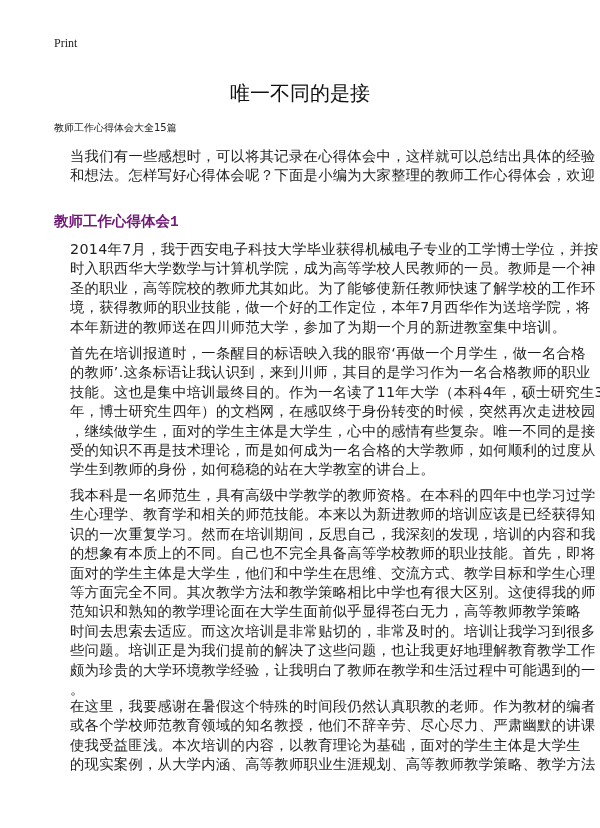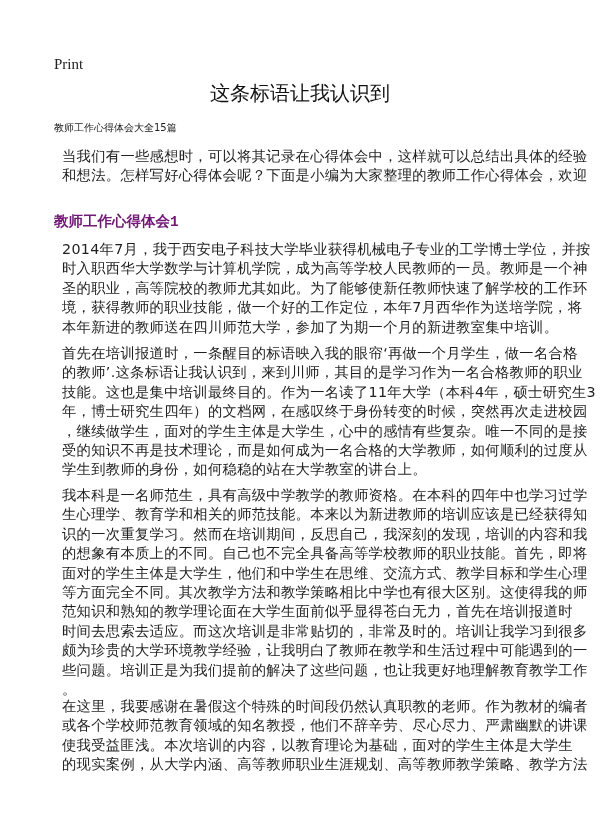"Print" .print { font-size: 15px -> 12px; top: 56px -> 36px }
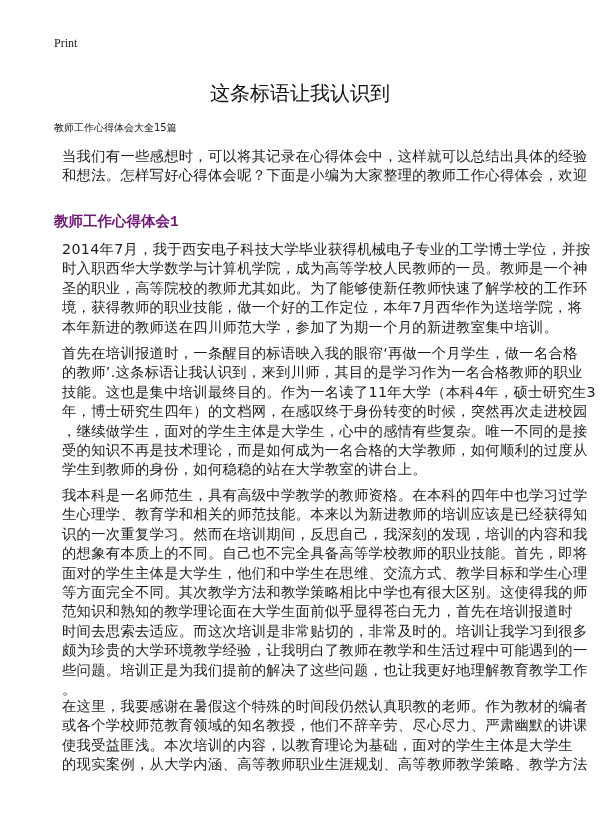"这条标语让我认识到" div.title { text: 这条标语让我认识到 -> 唯一不同的是接 }
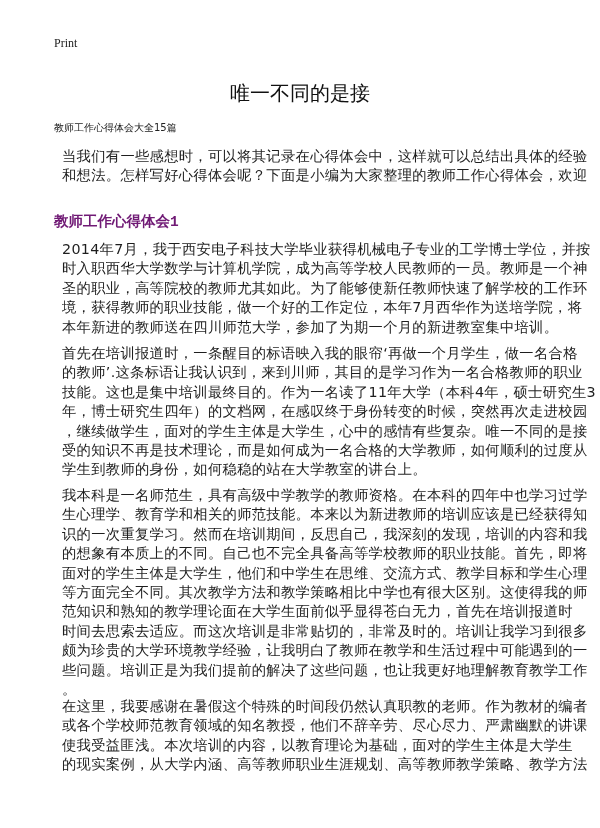"当我们有一些感想时，可以将其记录在心得体会中，这样就可以总结出具体的经验" .block { left: 8px -> 16px }
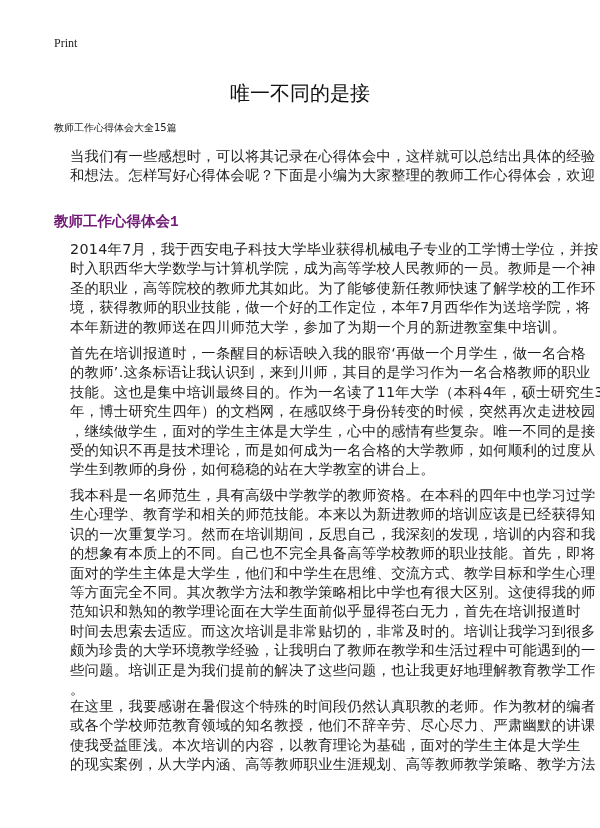"范知识和熟知的教学理论面在大学生面前似乎显得苍白无力，首先在培训报道时" span.line { text: 首先在培训报道时 -> 高等教师教学策略 }
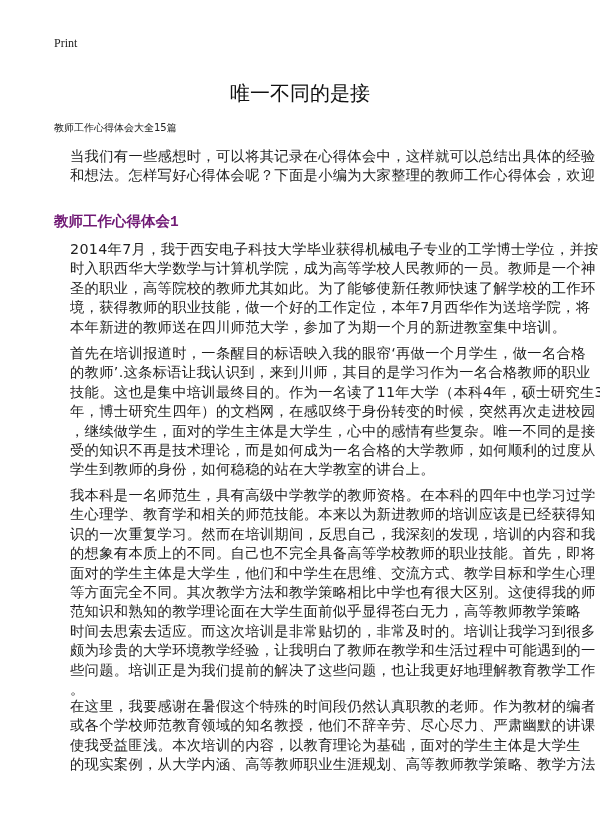"颇为珍贵的大学环境教学经验，让我明白了教师在教学和生活过程中可能遇到的一" span.line { order: before "些问题。培训正是为我们提前的解决了这些问题，也让我更好地理解教育教学工作" -> after "些问题。培训正是为我们提前的解决了这些问题，也让我更好地理解教育教学工作" }
